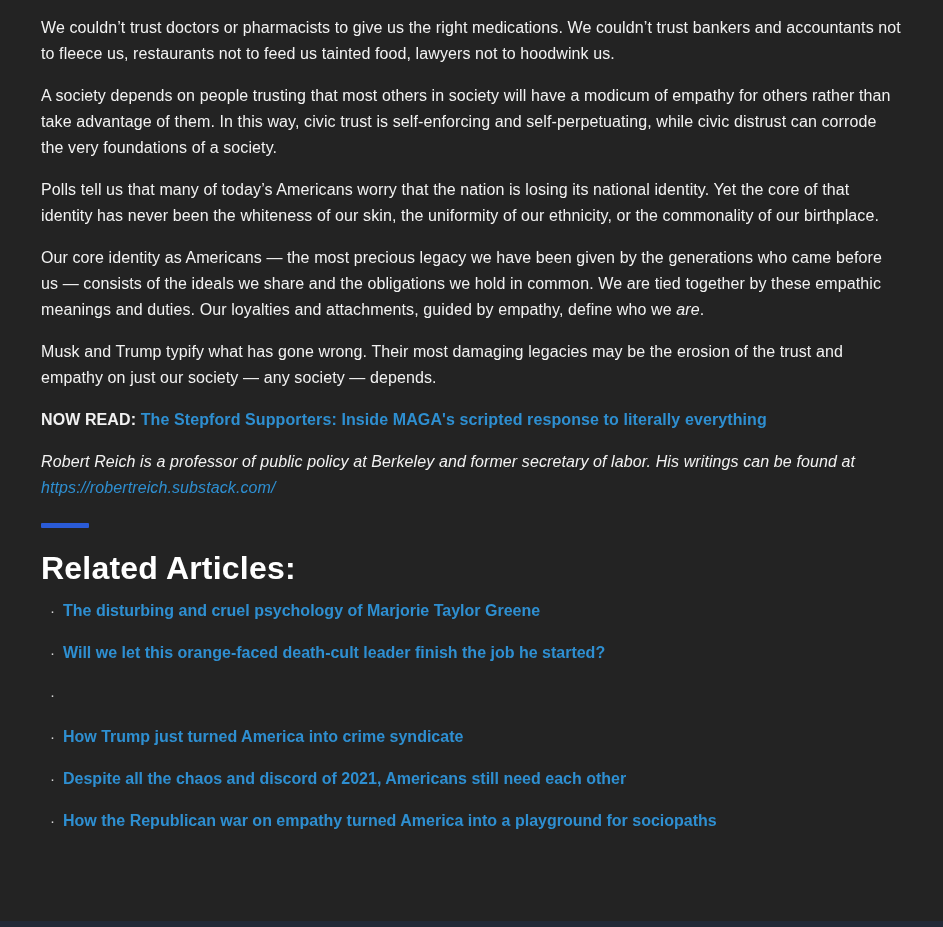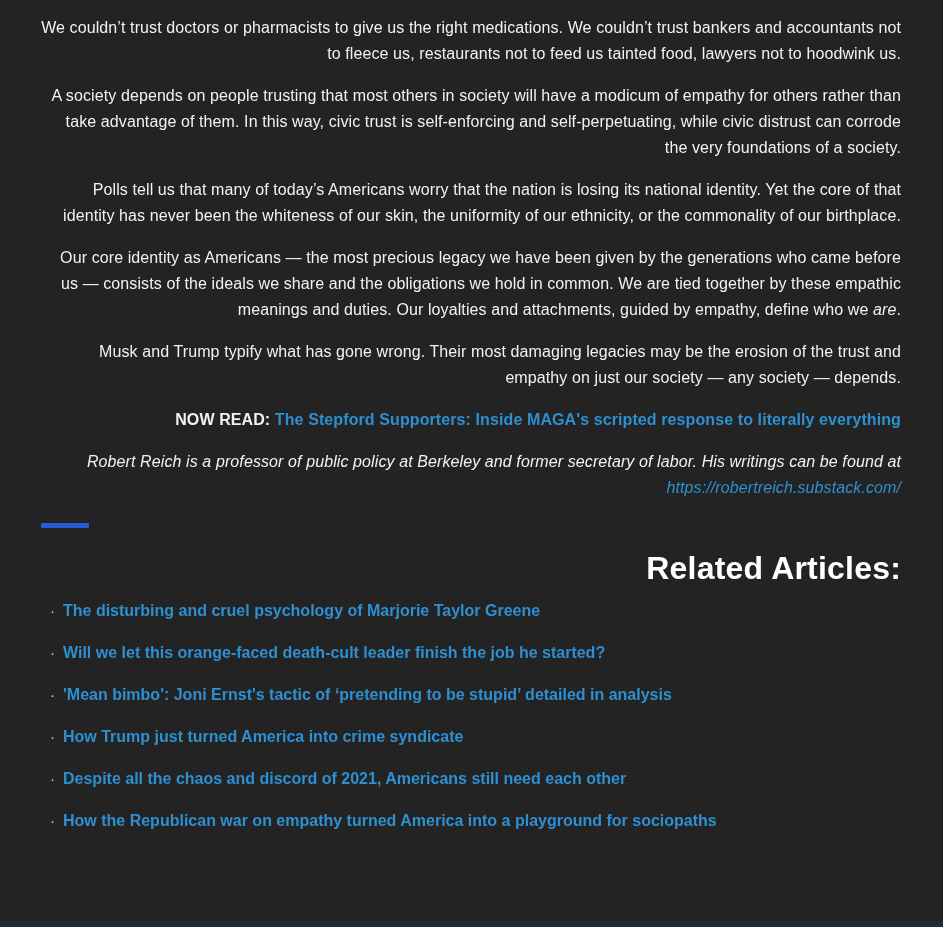"We couldn’t trust doctors or" .page { text-align: right -> none }
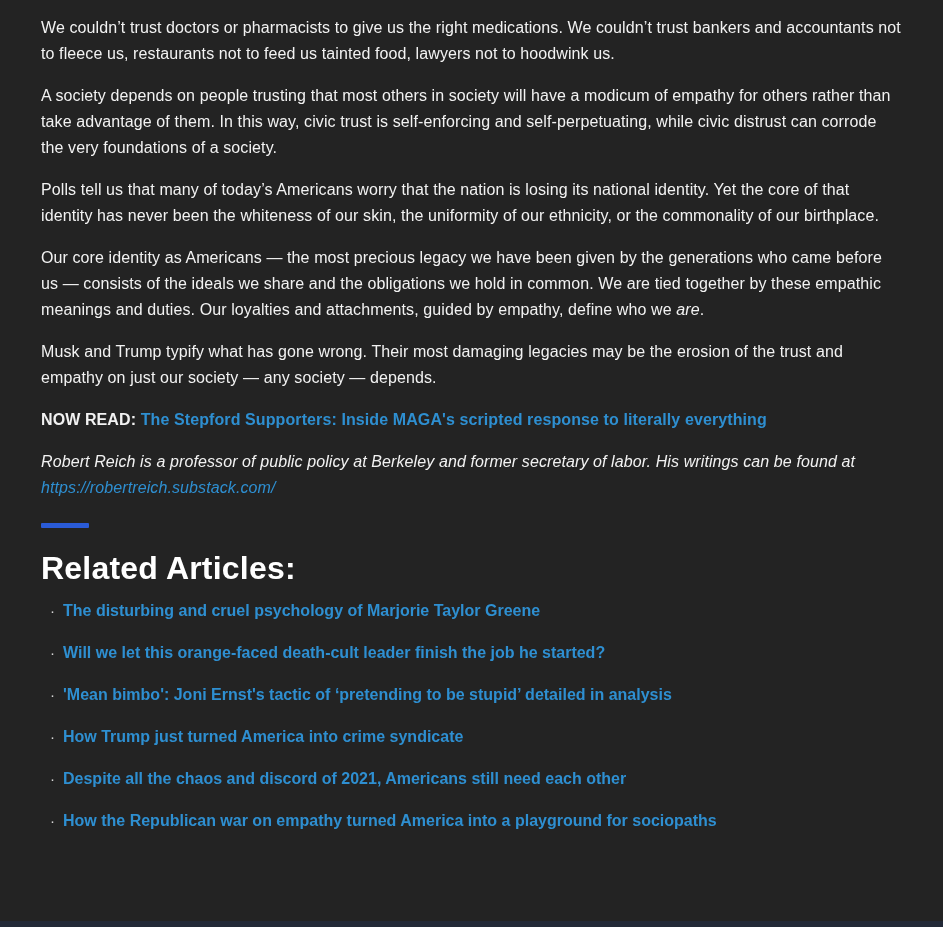"'Mean bimbo': Joni Ernst's tactic" a { html: <a>'Mean bimbo': Joni Ernst's tactic of ‘pretending to be stupid’ detailed in analysis</a> -> none }
